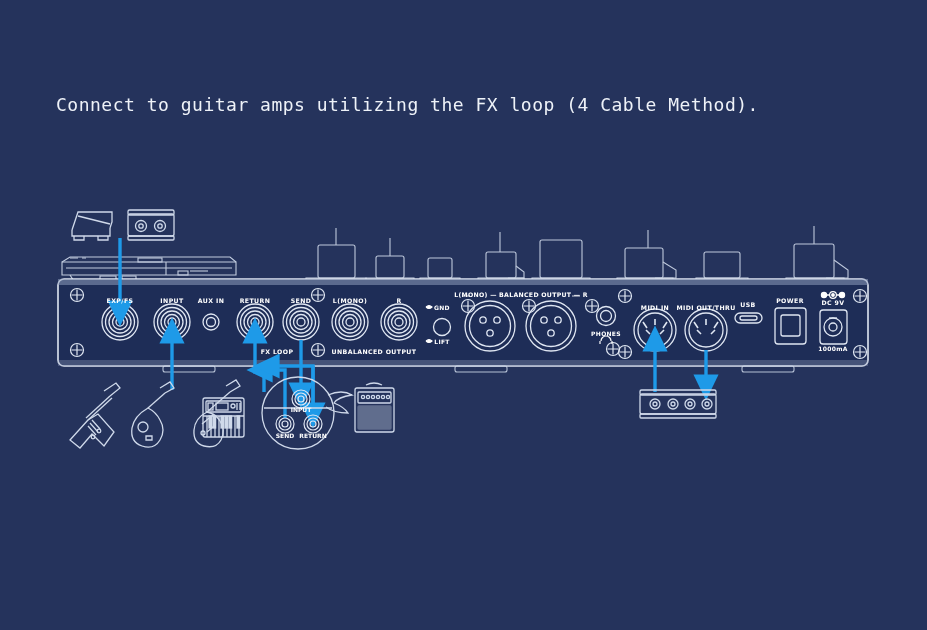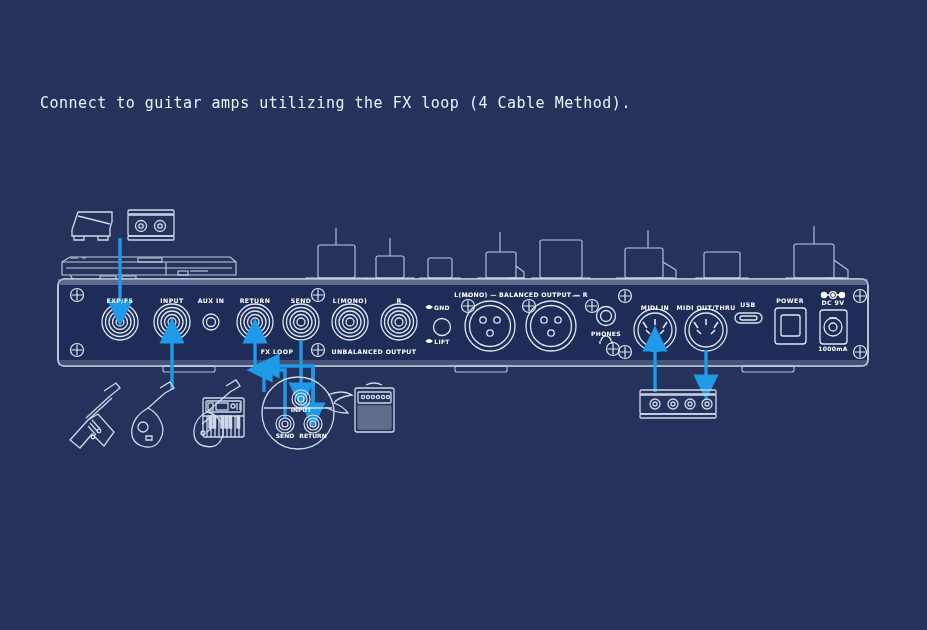"Connect to guitar amps utilizing" .hdr { font-size: 15px -> 18px; left: 40px -> 56px }
